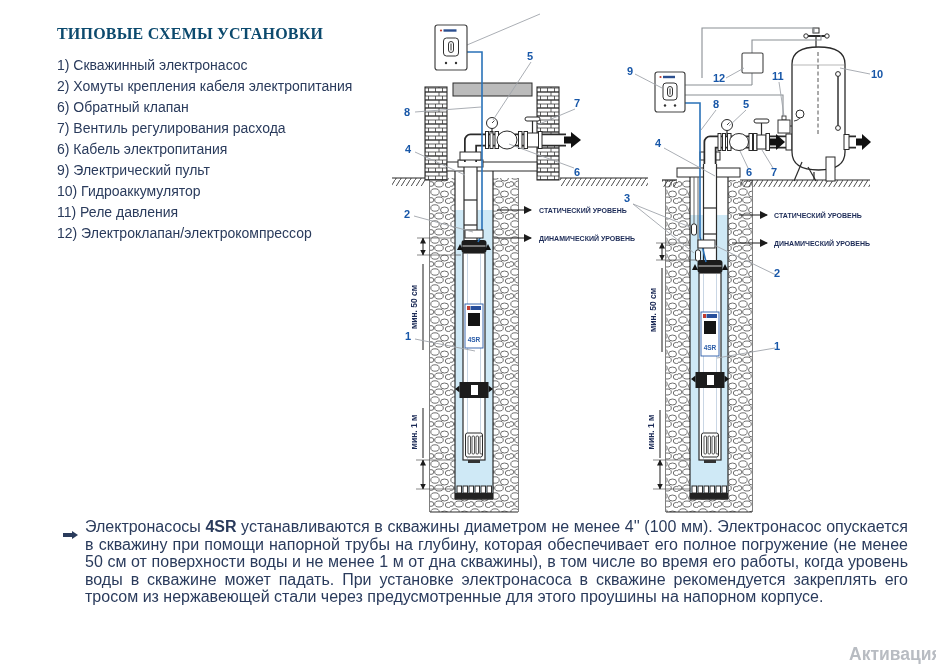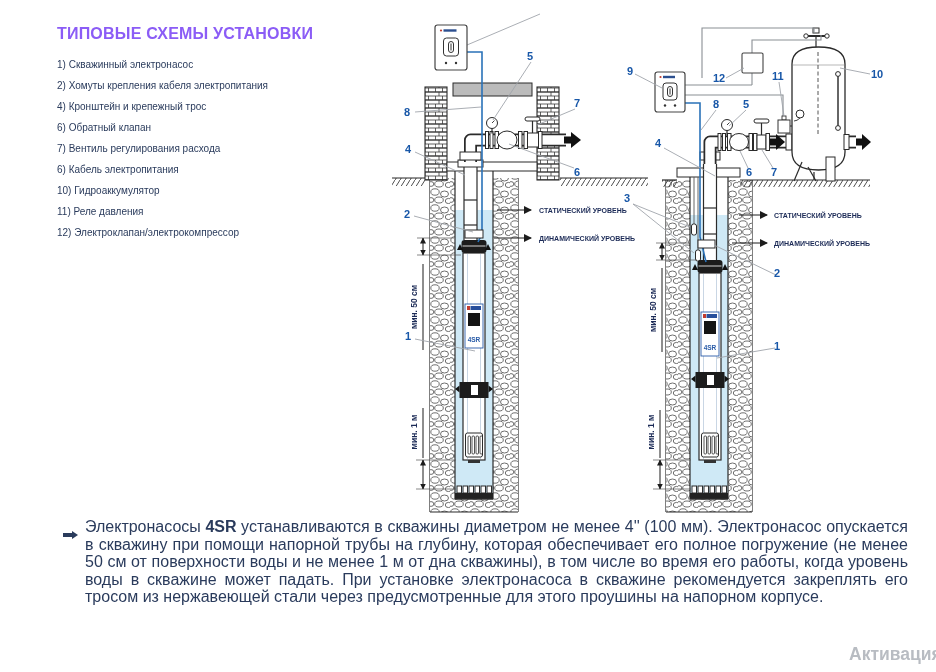"ТИПОВЫЕ СХЕМЫ УСТАНОВКИ" .title { color: #8b5cf6 -> #0c4a6e; font-family: none -> Liberation Serif, serif }
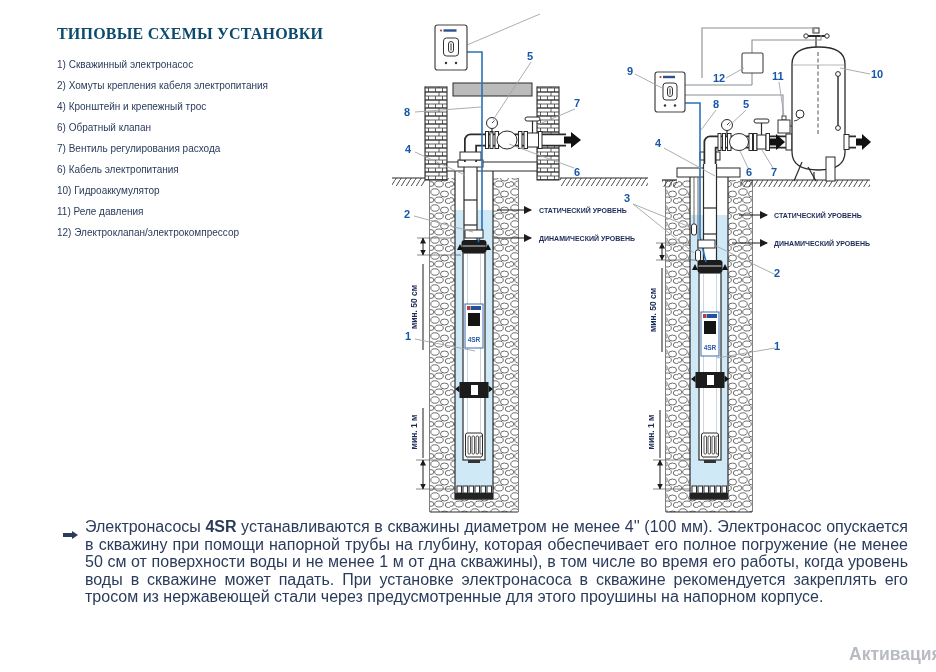"1) Скважинный электронасос" .legend { font-size: 10px -> 14px }
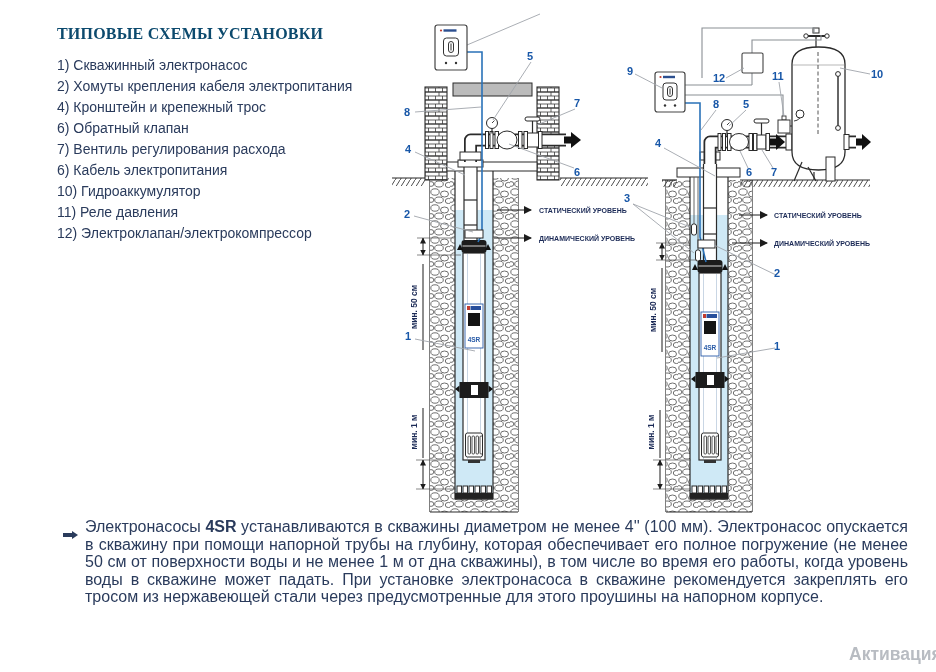"4) Кронштейн и крепежный трос" div.li { html: <div> <div>4) Кронштейн и крепежный трос</div> <div></div> </div> -> none }
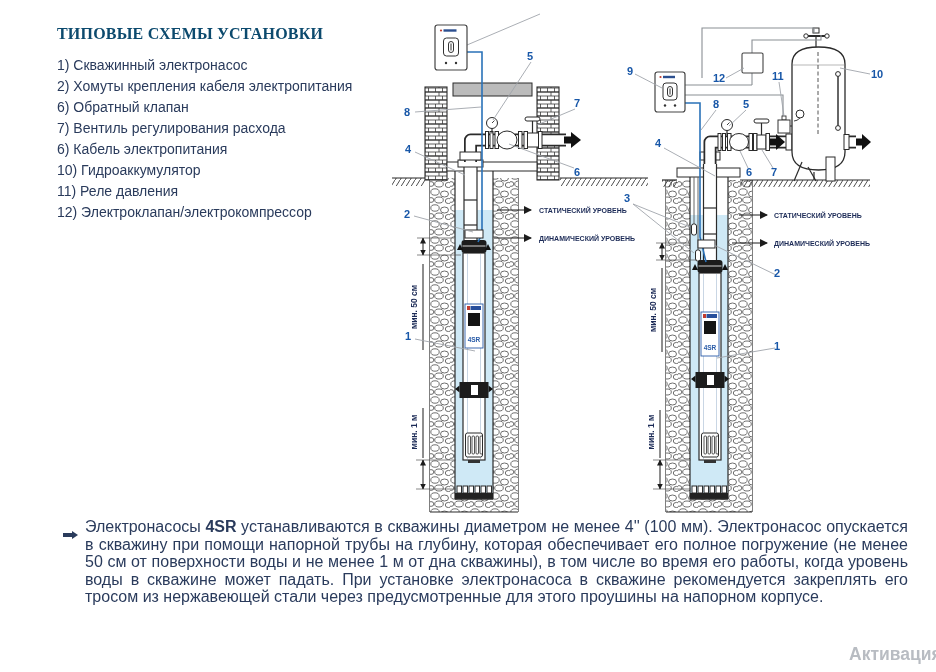"9) Электрический пульт" div.li { html: none -> <div> <div>9) Электрический пульт</div> <div></div> </div> }
